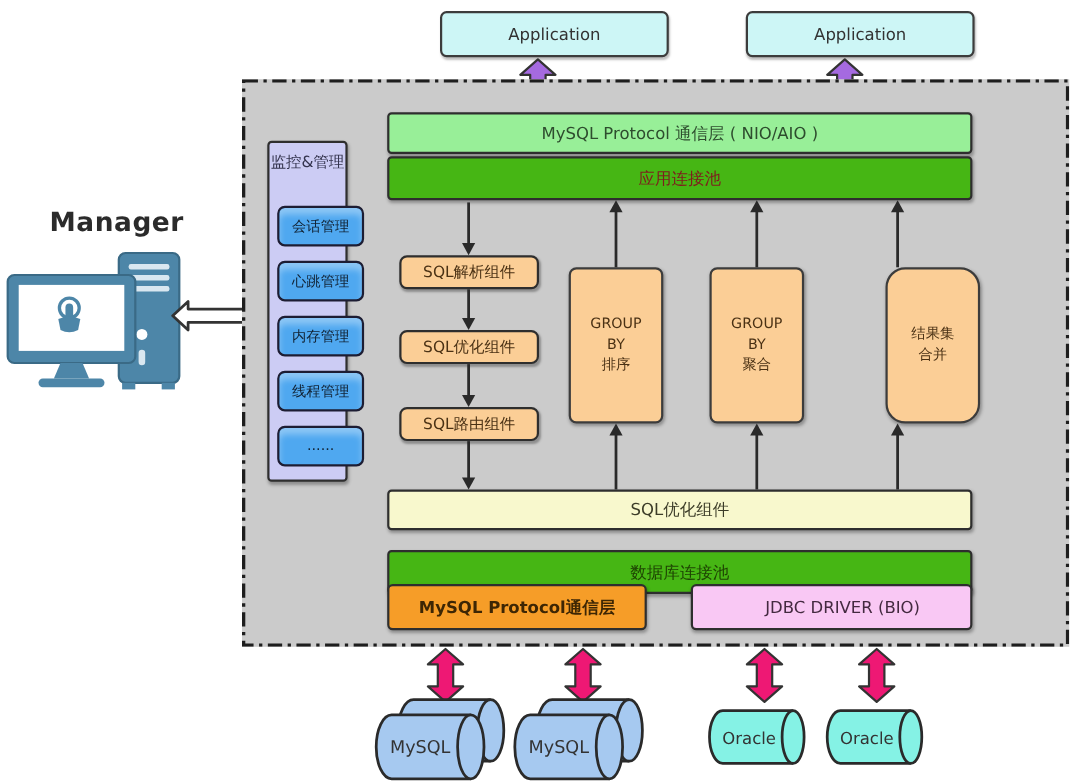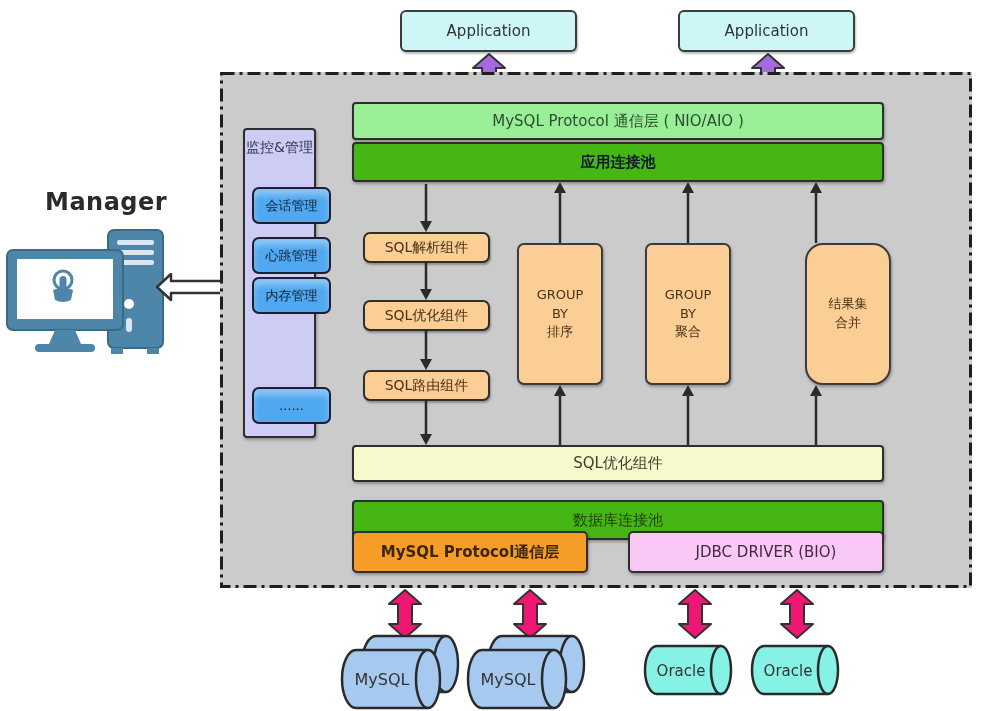"Application" .app-box { width: 177px -> 208px }
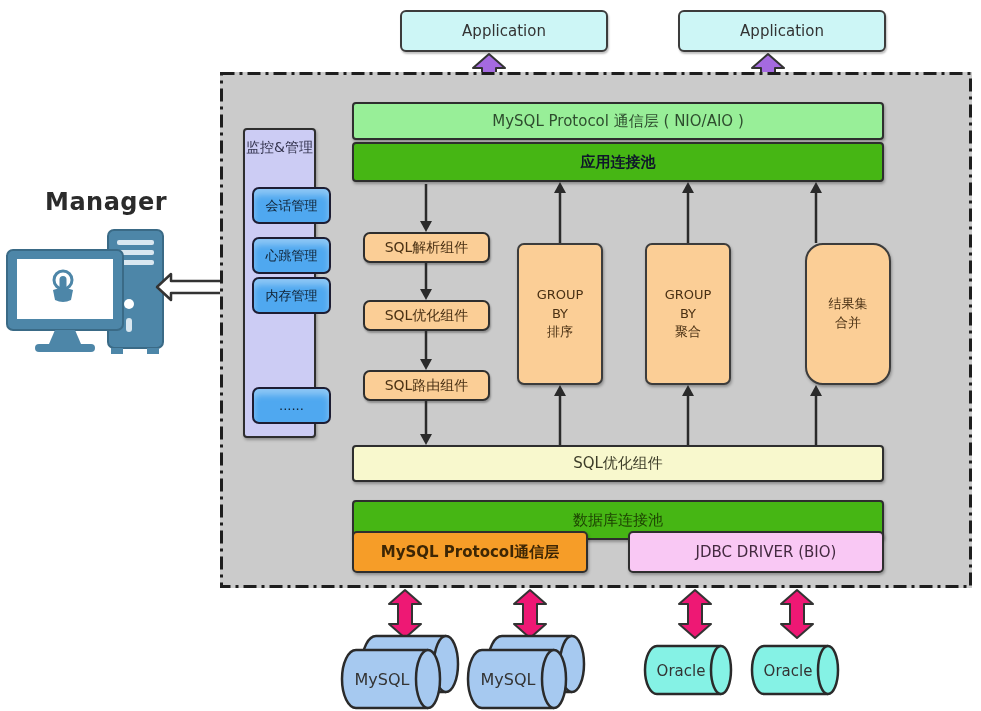"应用连接池" .bar-apppool { color: #0f172a -> #7f1d1d; font-weight: bold -> none }
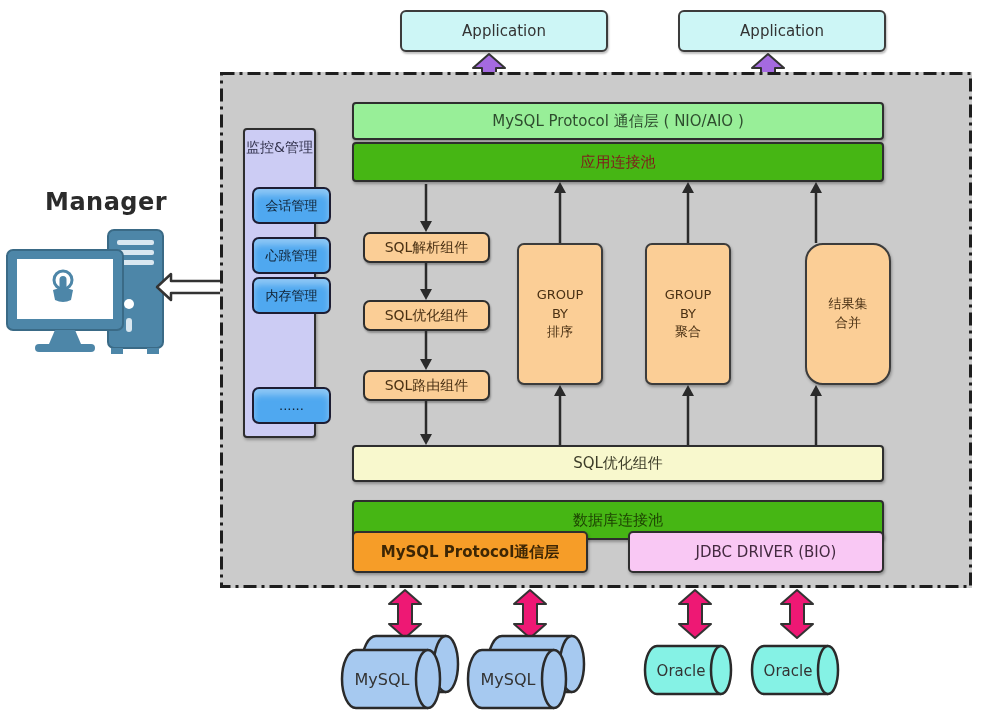"内存管理" div.mon-btn { top: 147px -> 157px }
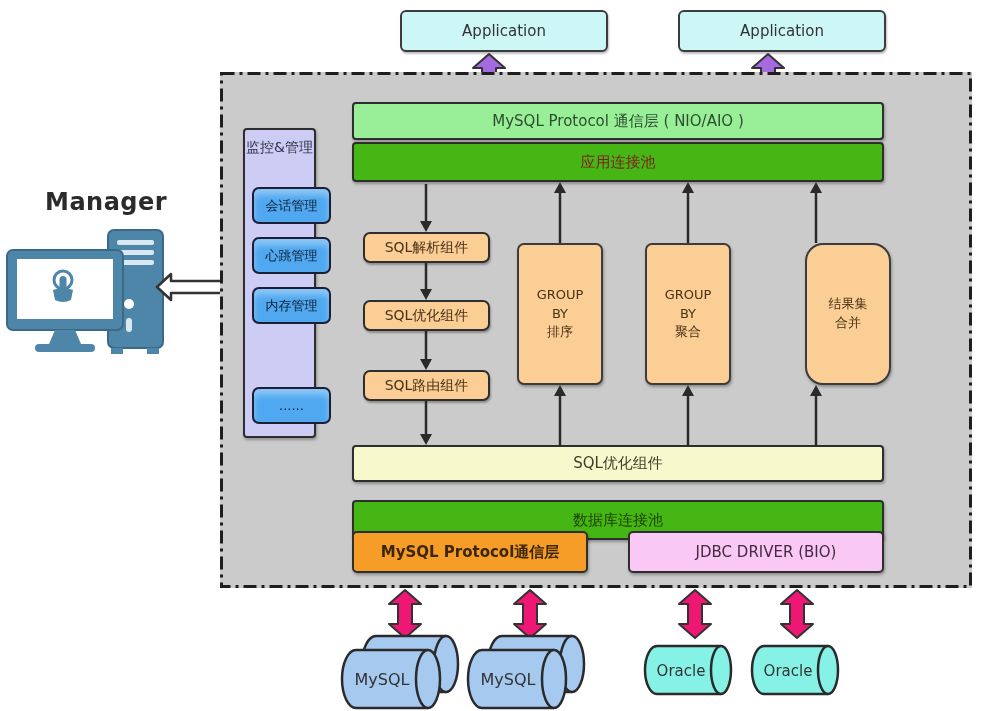"线程管理" div.mon-btn { html: none -> <div>线程管理</div> }
